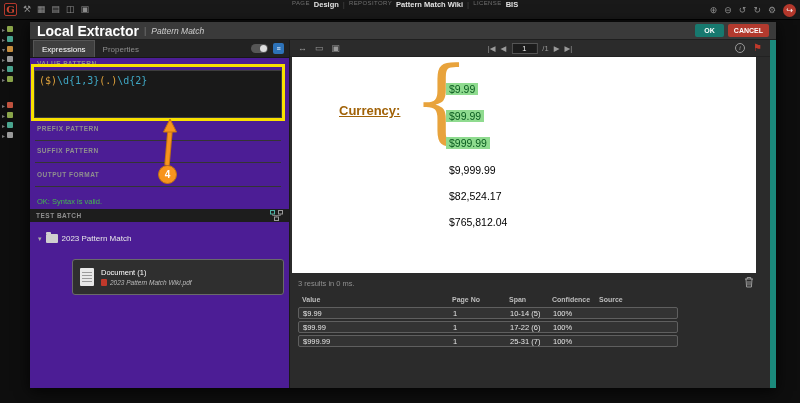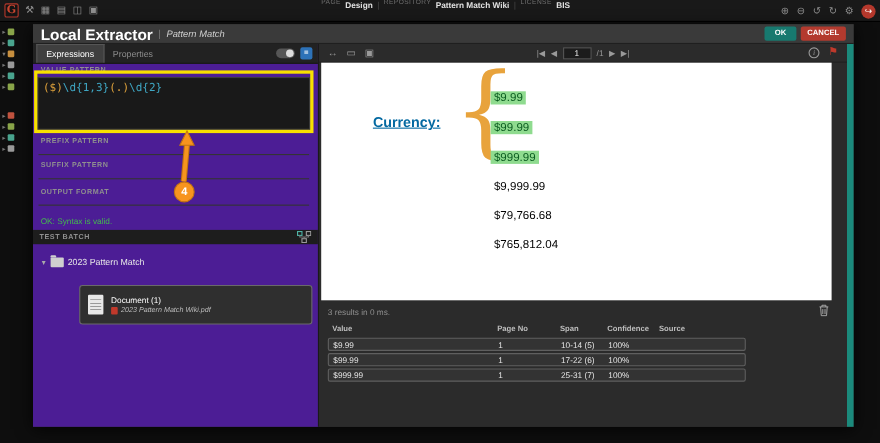"Currency:" .doc-heading { color: #0369a1 -> #a16207 }
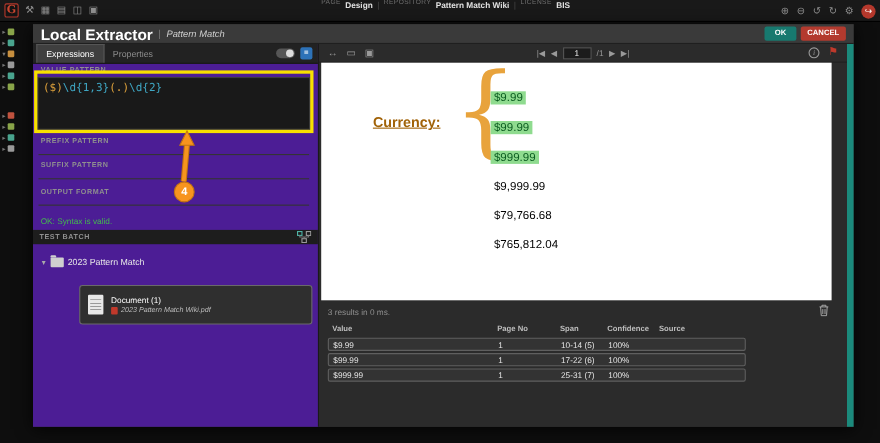"$79,766.68" span.val { text: $79,766.68 -> $82,524.17 }
